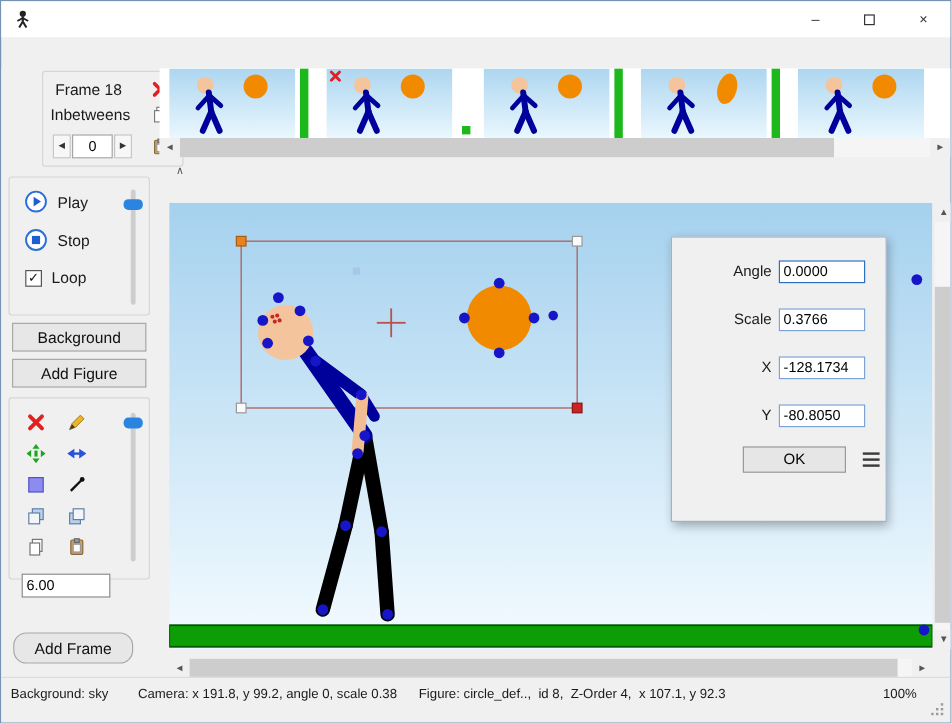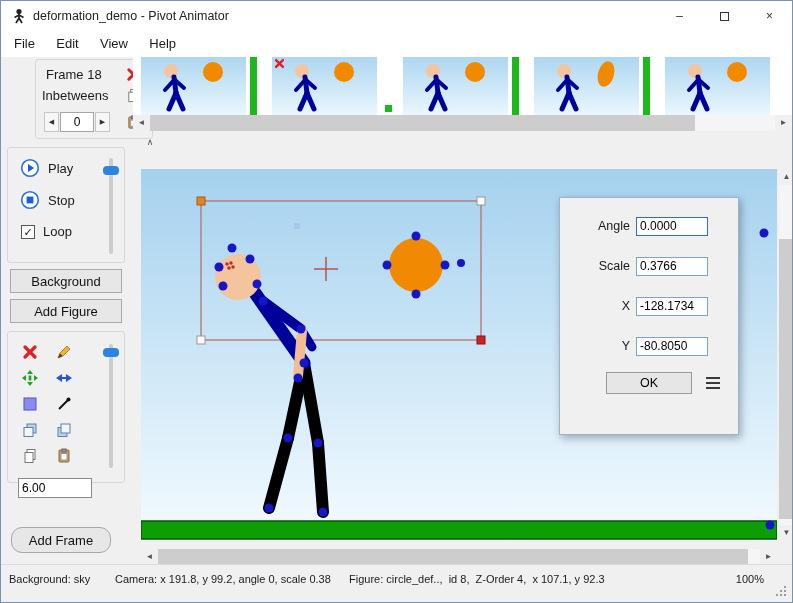"deformation_demo - Pivot Animator" span.title { html: <span>deformation_demo - Pivot Animator</span> -> none }
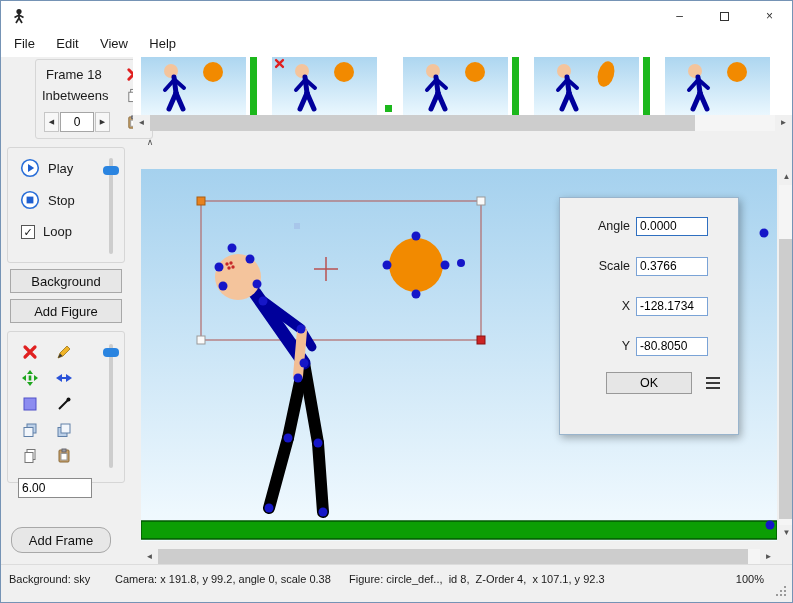"File Edit View Help" div.menubar { html: <div> <span>File</span> <span>Edit</span> <span>View</span> <span>Help</span> </div> -> none }
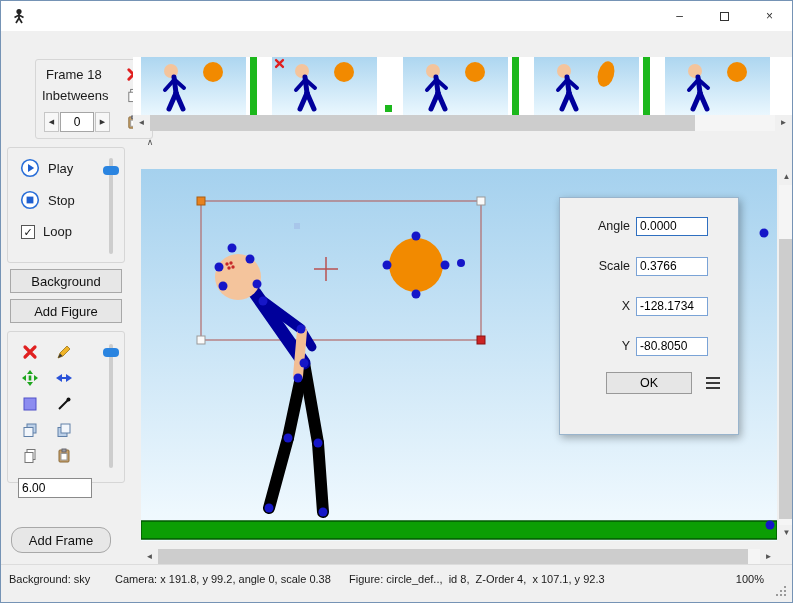"Angle" .dlgBody { padding-left: none -> 13px }
